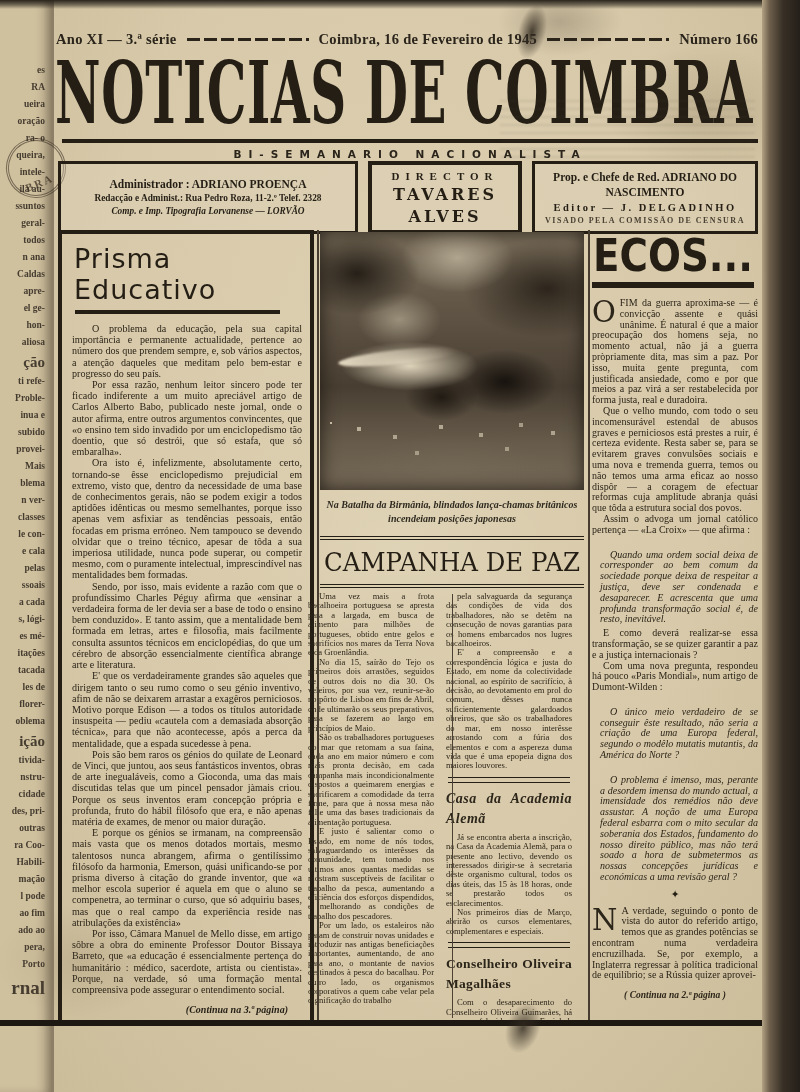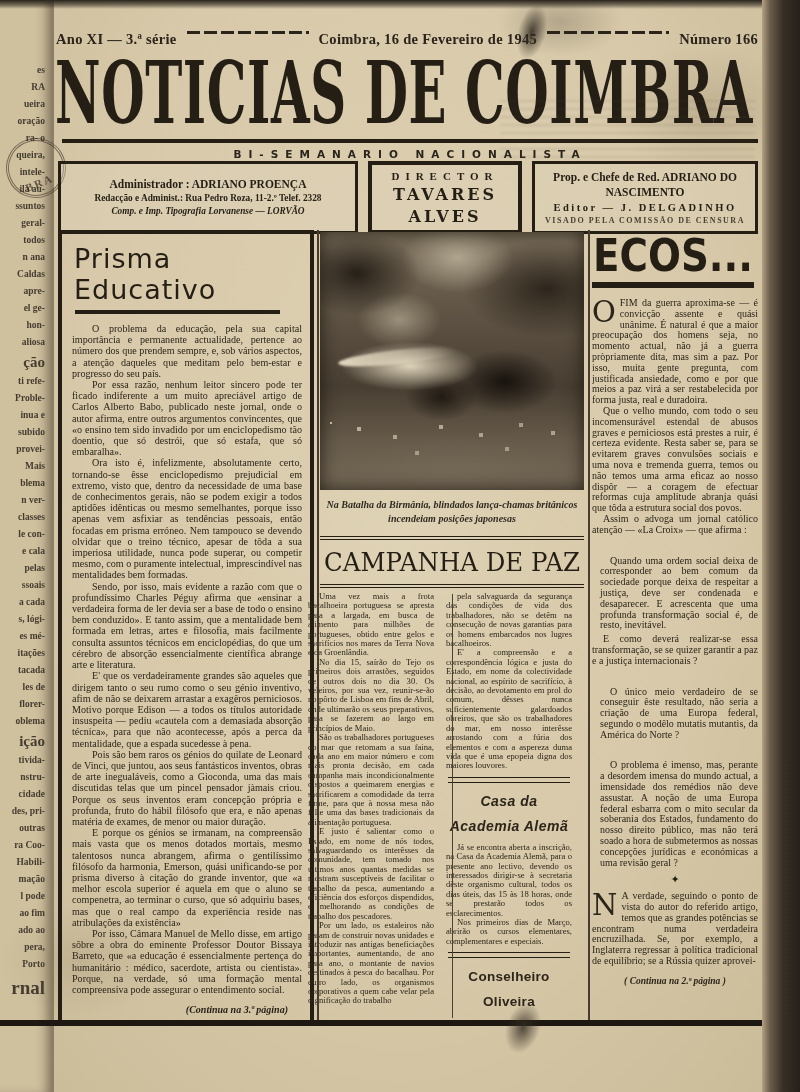"Ano XI — 3.ª série" .header-row { align-items: flex-start -> center }
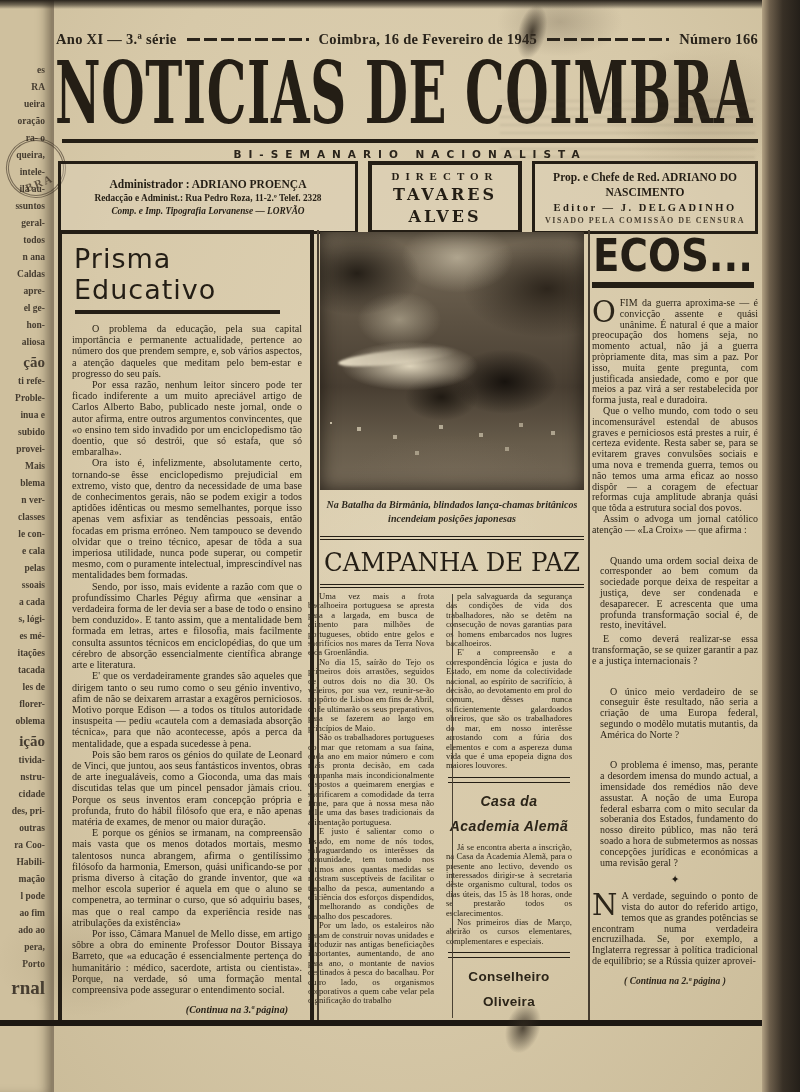"Assim o advoga um jornal" p { text: atenção -> pertença }
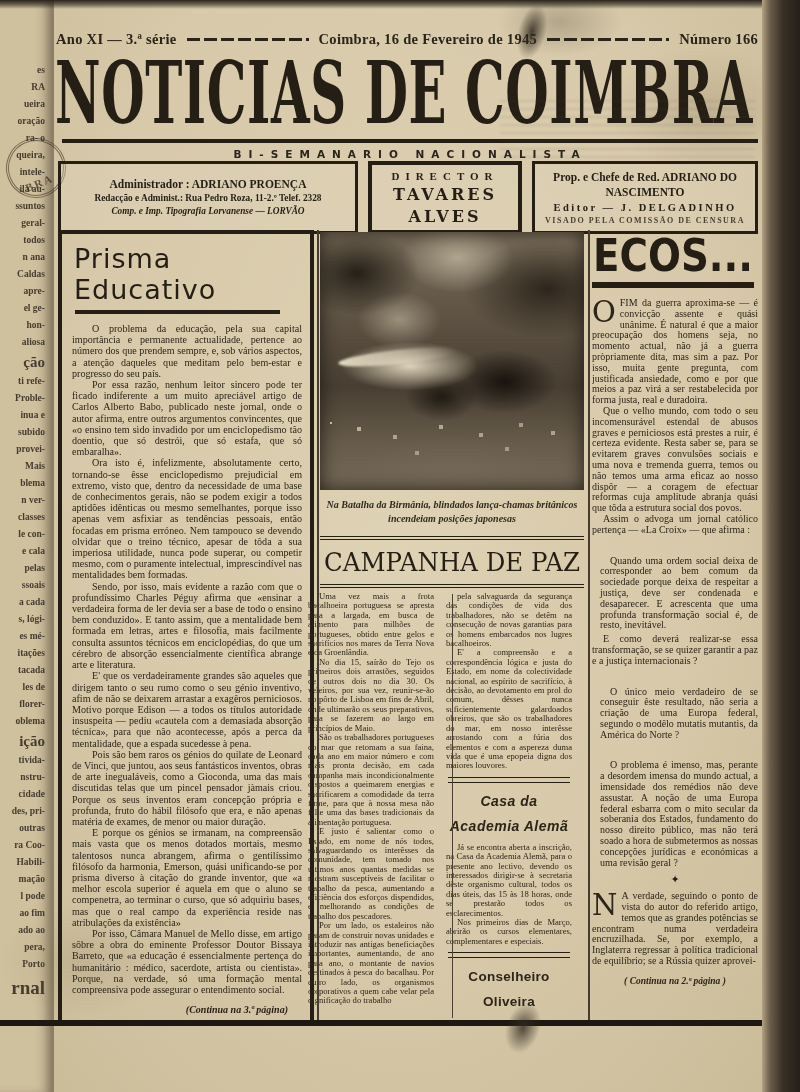"Quando uma ordem social deixa" .ecos-txt p.q { font-style: none -> italic; margin: 20px 0 3px 8px -> 14px 0 3px 8px }
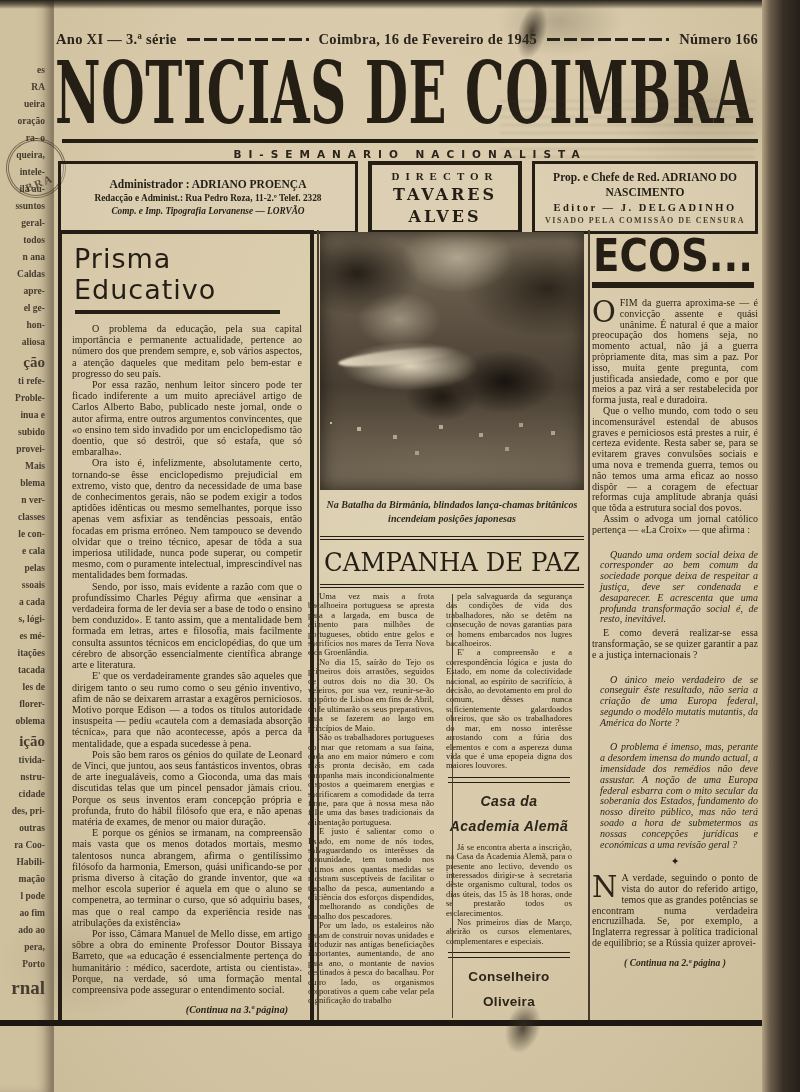"Com uma nova pregunta, respondeu" p { html: none -> <p>Com uma nova pregunta, respondeu há pouco «Paris Mondial», num artigo de Dumont-Wilden :</p> }
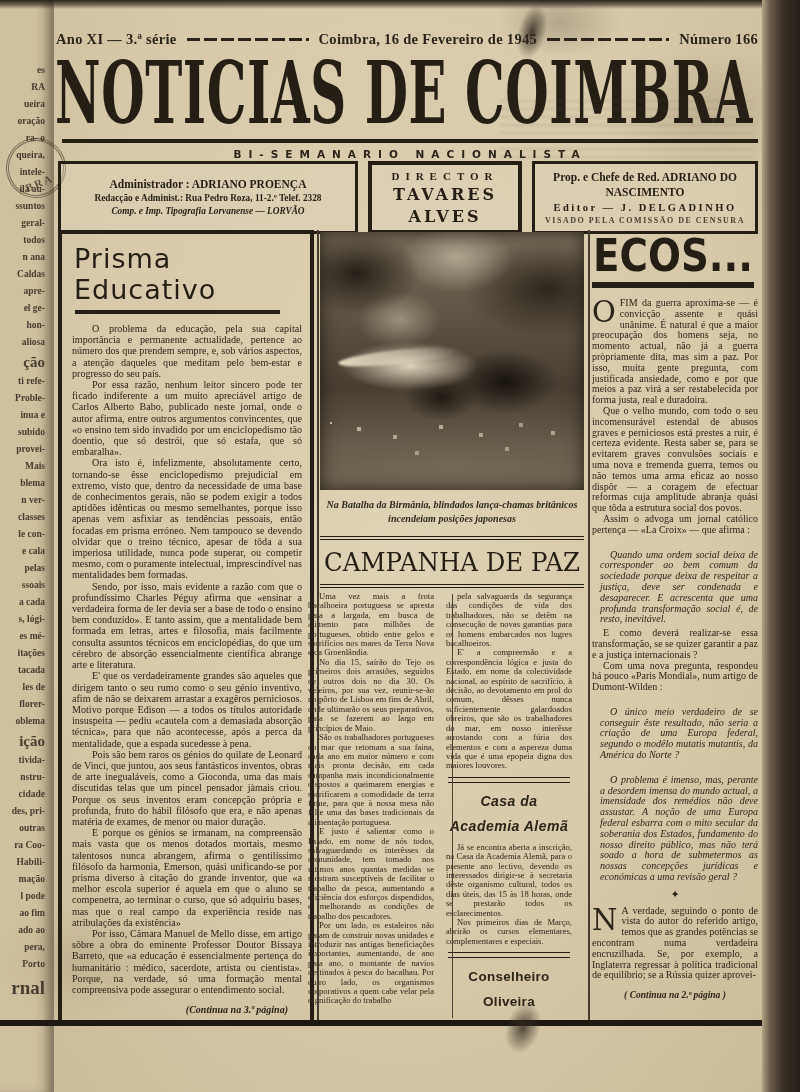"Casa da Academia Alemã" .subcol h3 { font-family: Liberation Sans, sans-serif -> Liberation Serif, serif; line-height: 25px -> 20px; text-align: center -> none }
